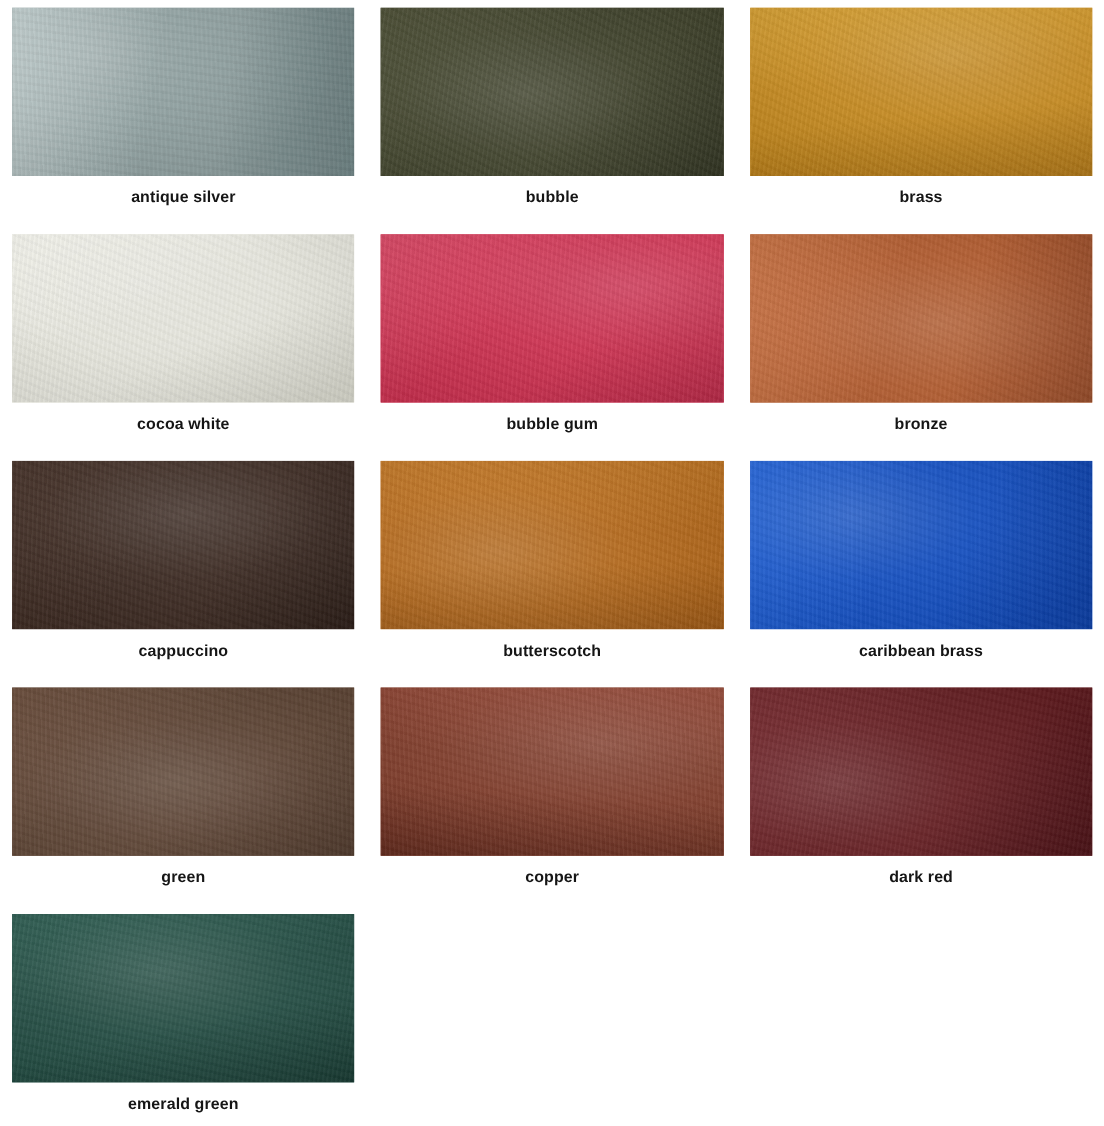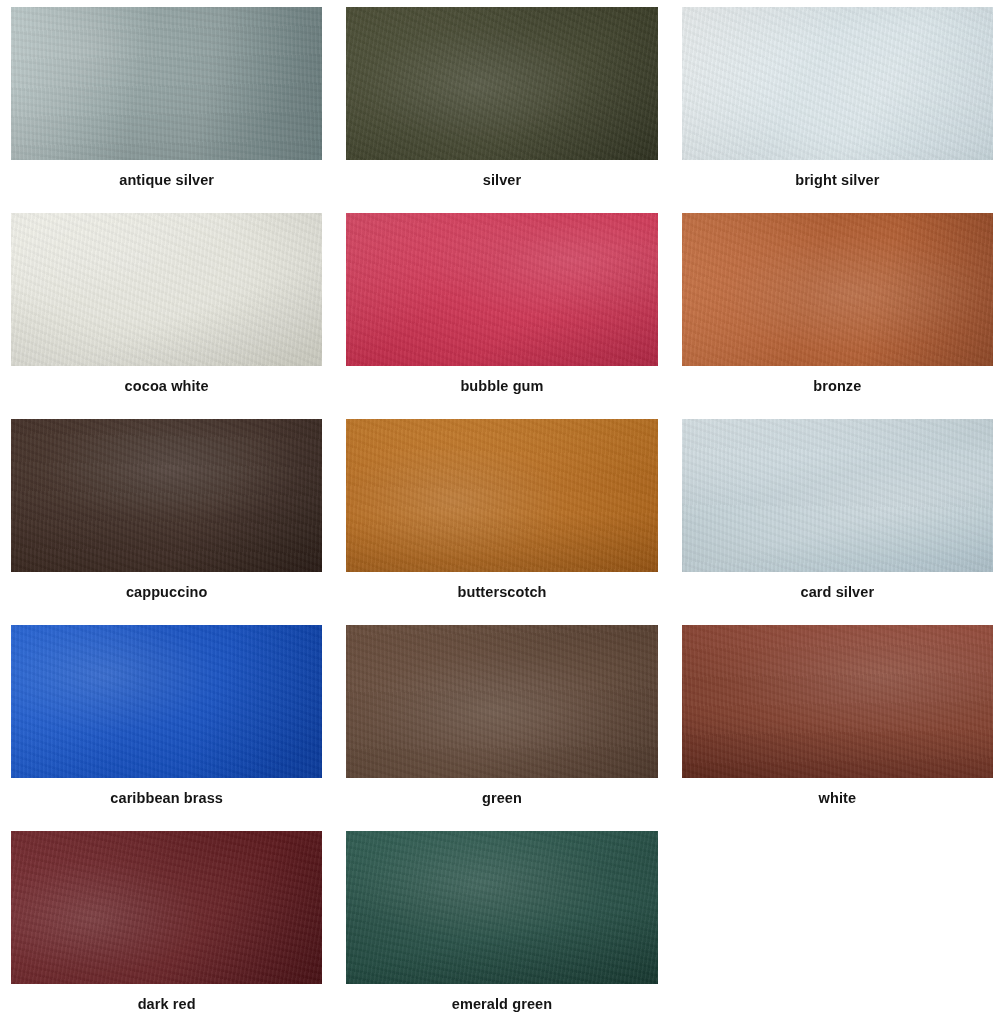"silver" div.swatch-label { text: silver -> bubble }
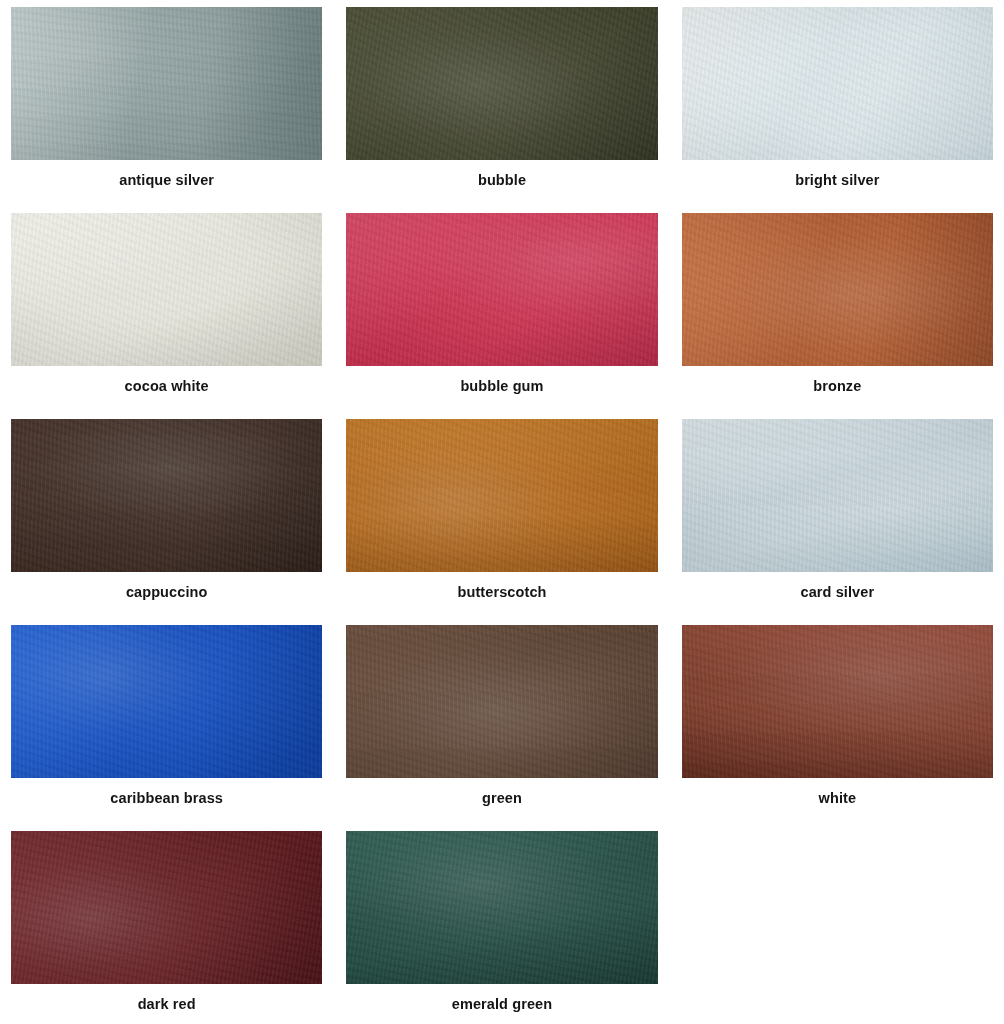"brass" div.swatch-cell { html: none -> <div> <div> <div></div> <div></div> <div></div> </div> <div>brass</div> </div> }
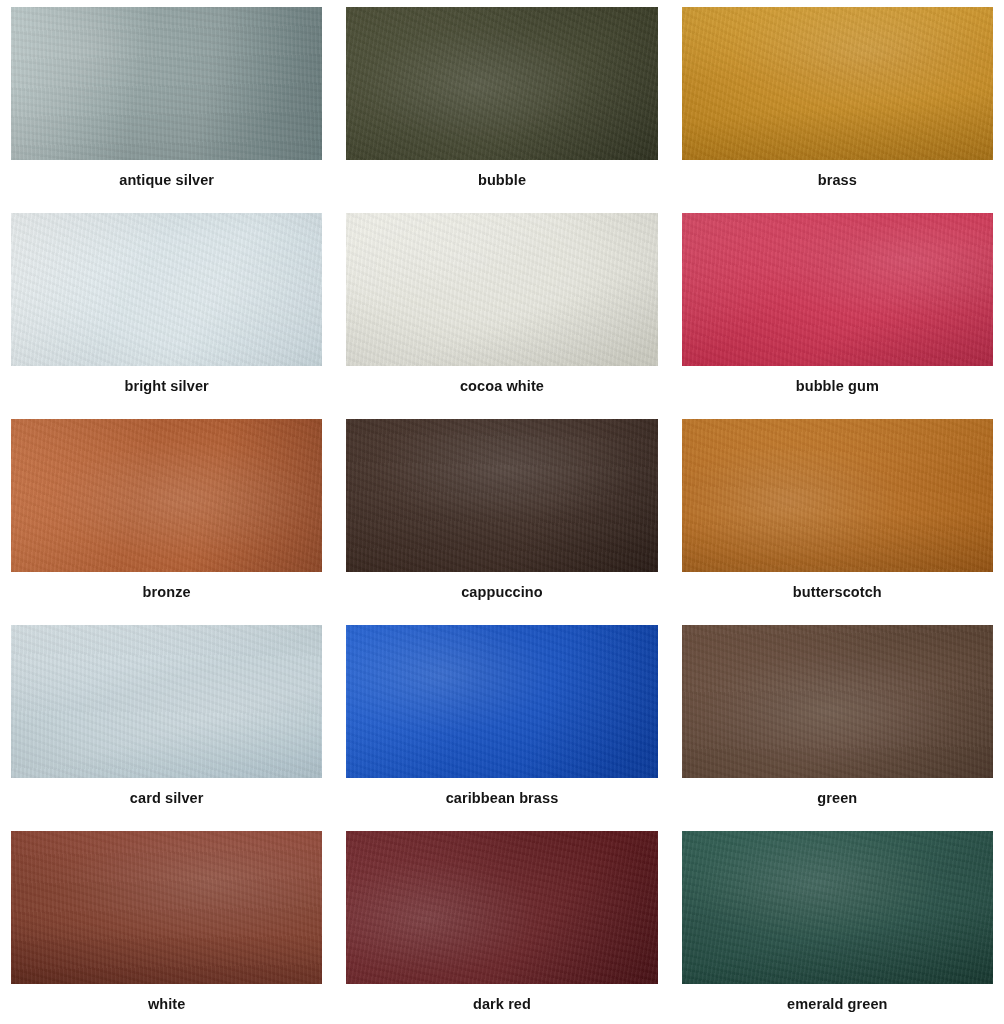"bright silver" div.swatch-cell { html: <div> <div> <div></div> <div></div> <div></div> </div> <div>bright silver</div> </div> -> none }
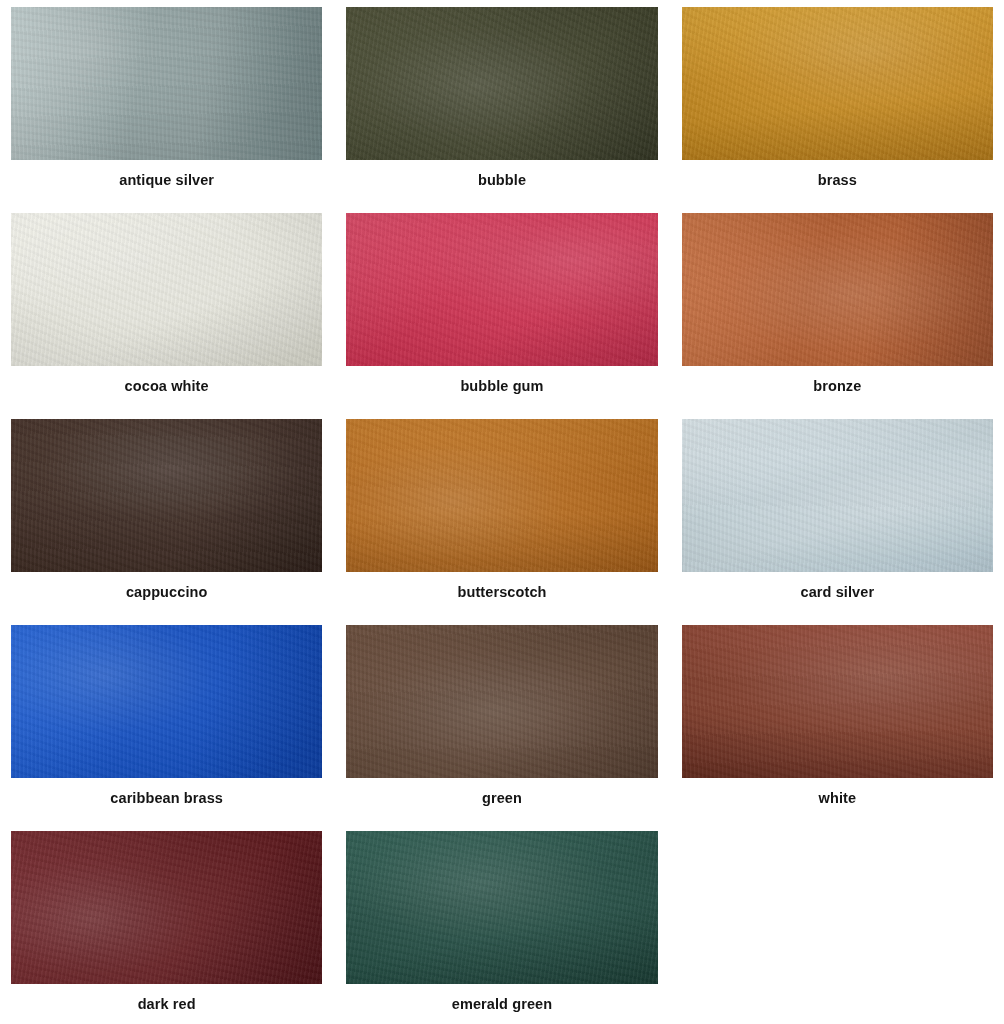"card silver" div.swatch-cell { html: <div> <div> <div></div> <div></div> <div></div> </div> <div>card silver</div> </div> -> none }
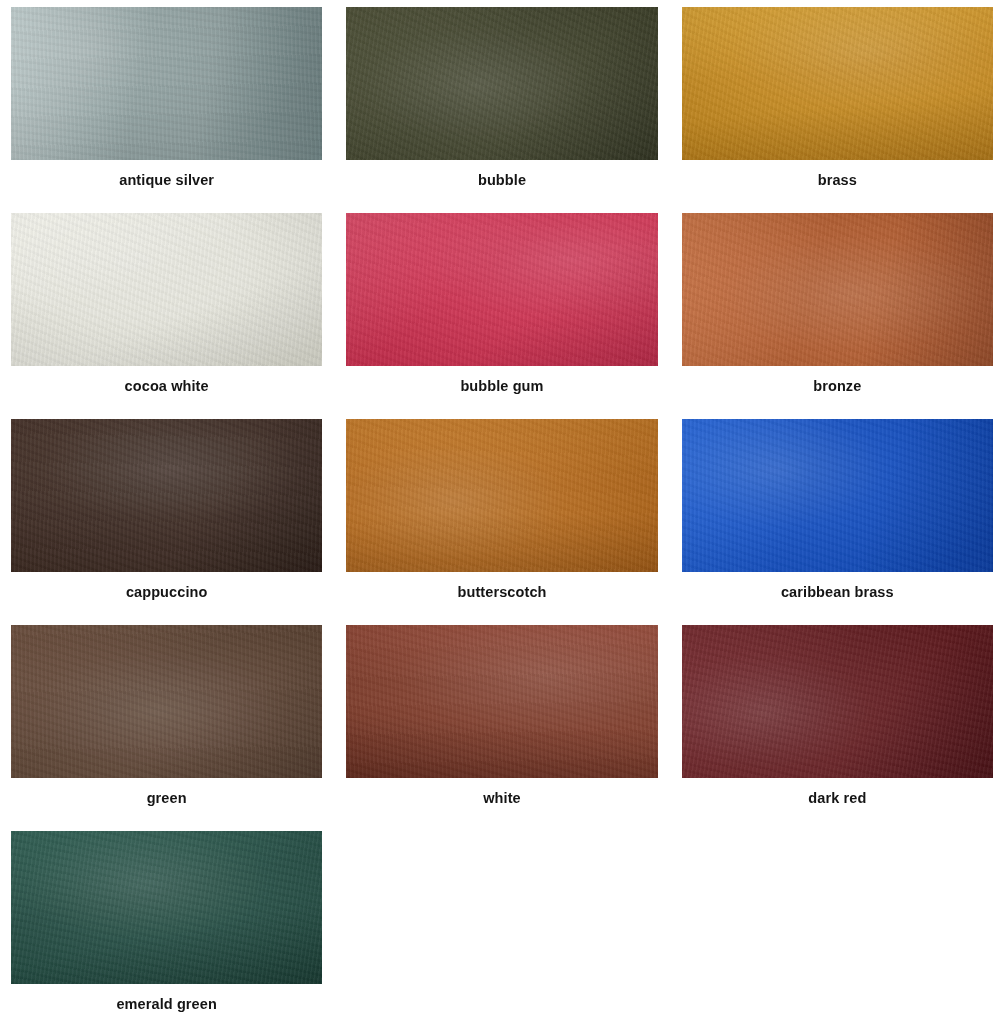"white" div.swatch-label { text: white -> copper }
